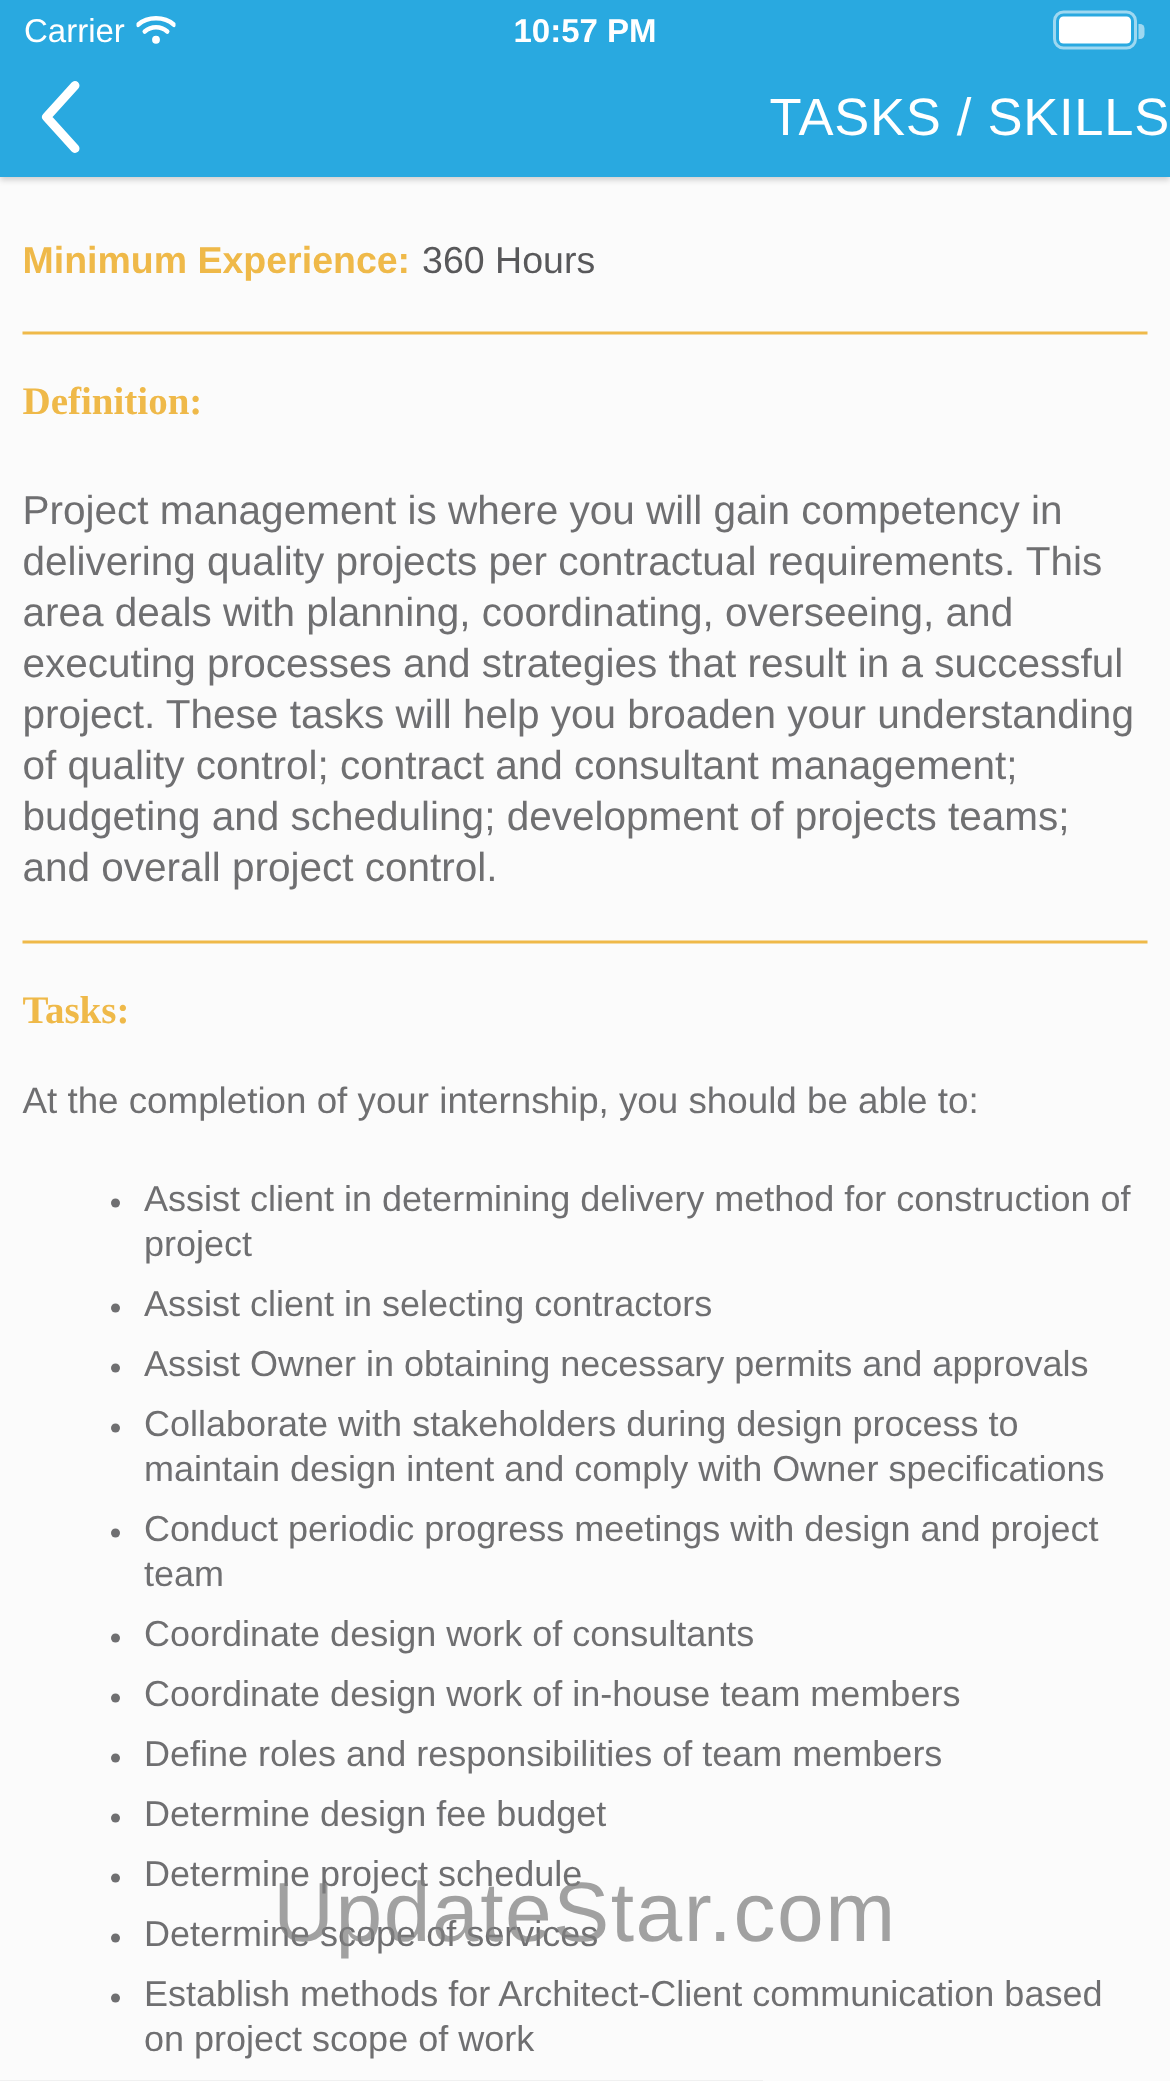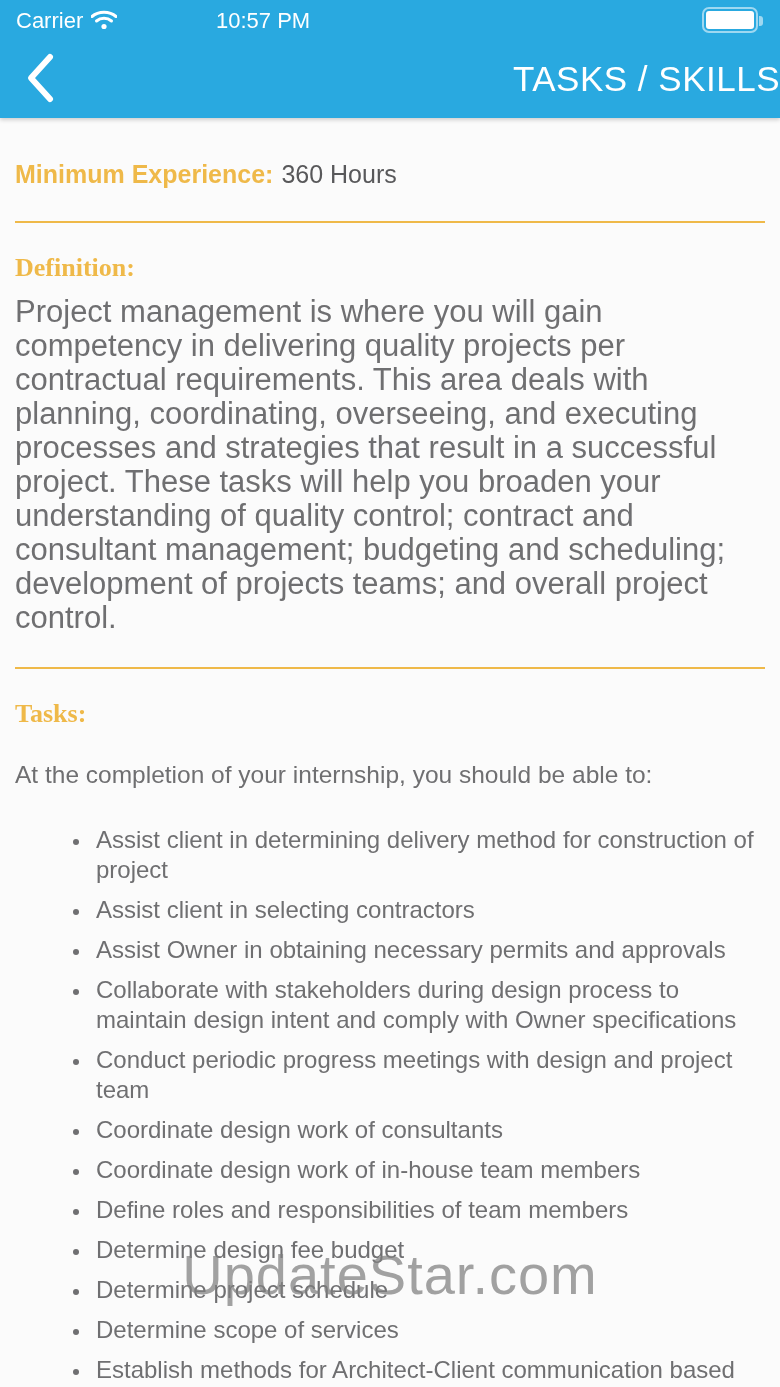"10:57 PM" .sb-center { font-weight: 400 -> 700; text-align: left -> center }
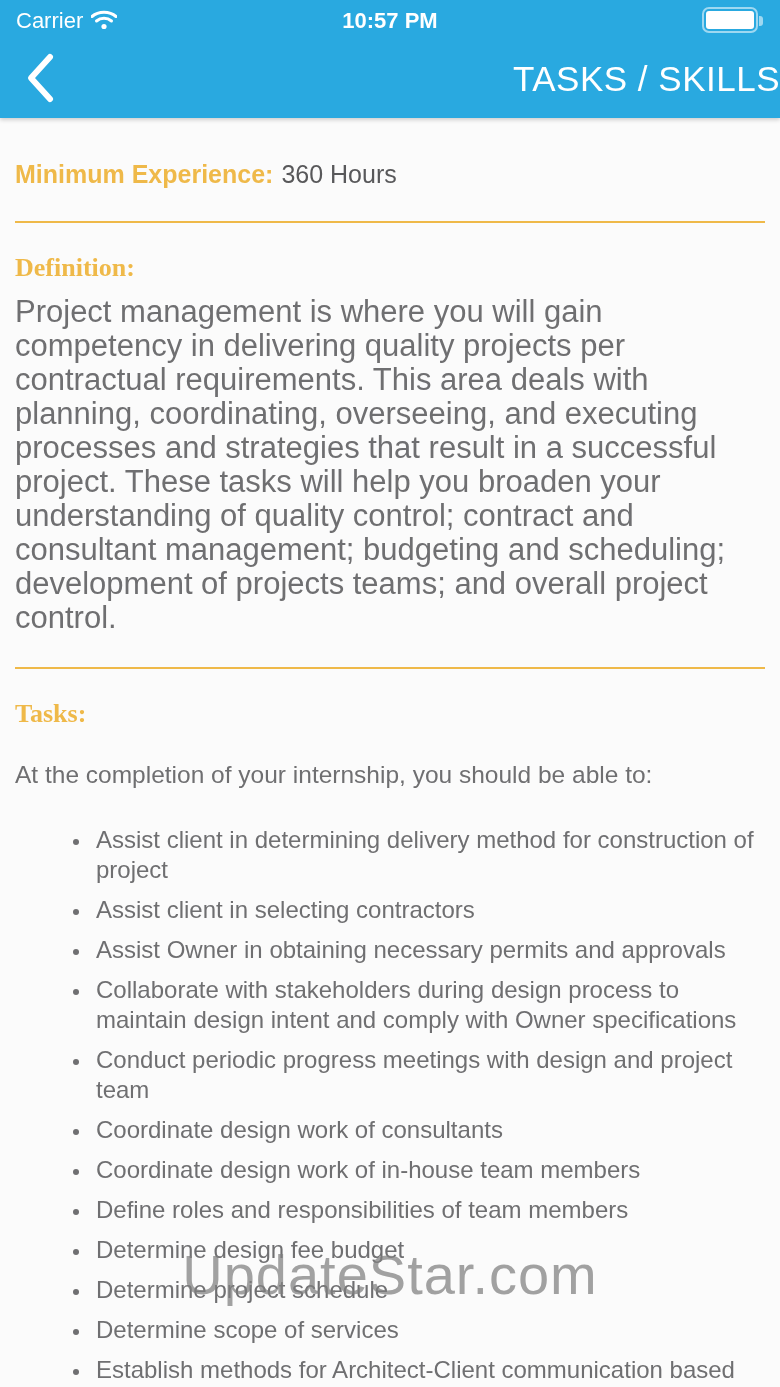"Project management is where you" .body-text { font-size: 31px -> 27px; margin-top: 12px -> 40px }
